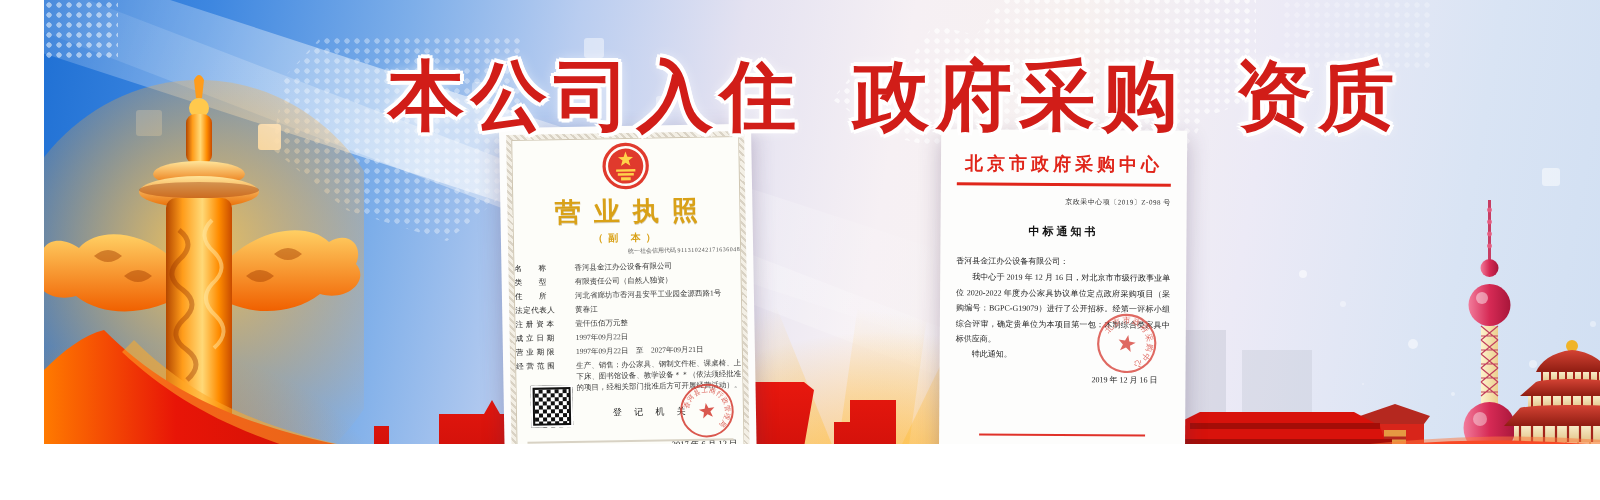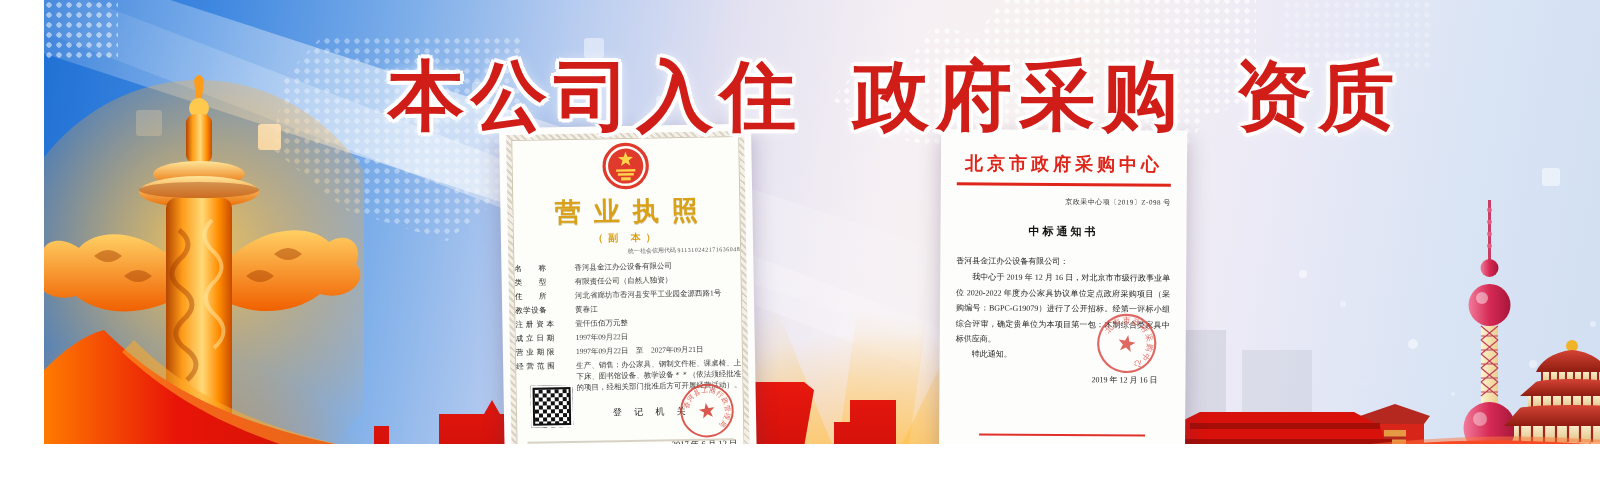"教学设备" span.flabel { text: 教学设备 -> 法定代表人 }
